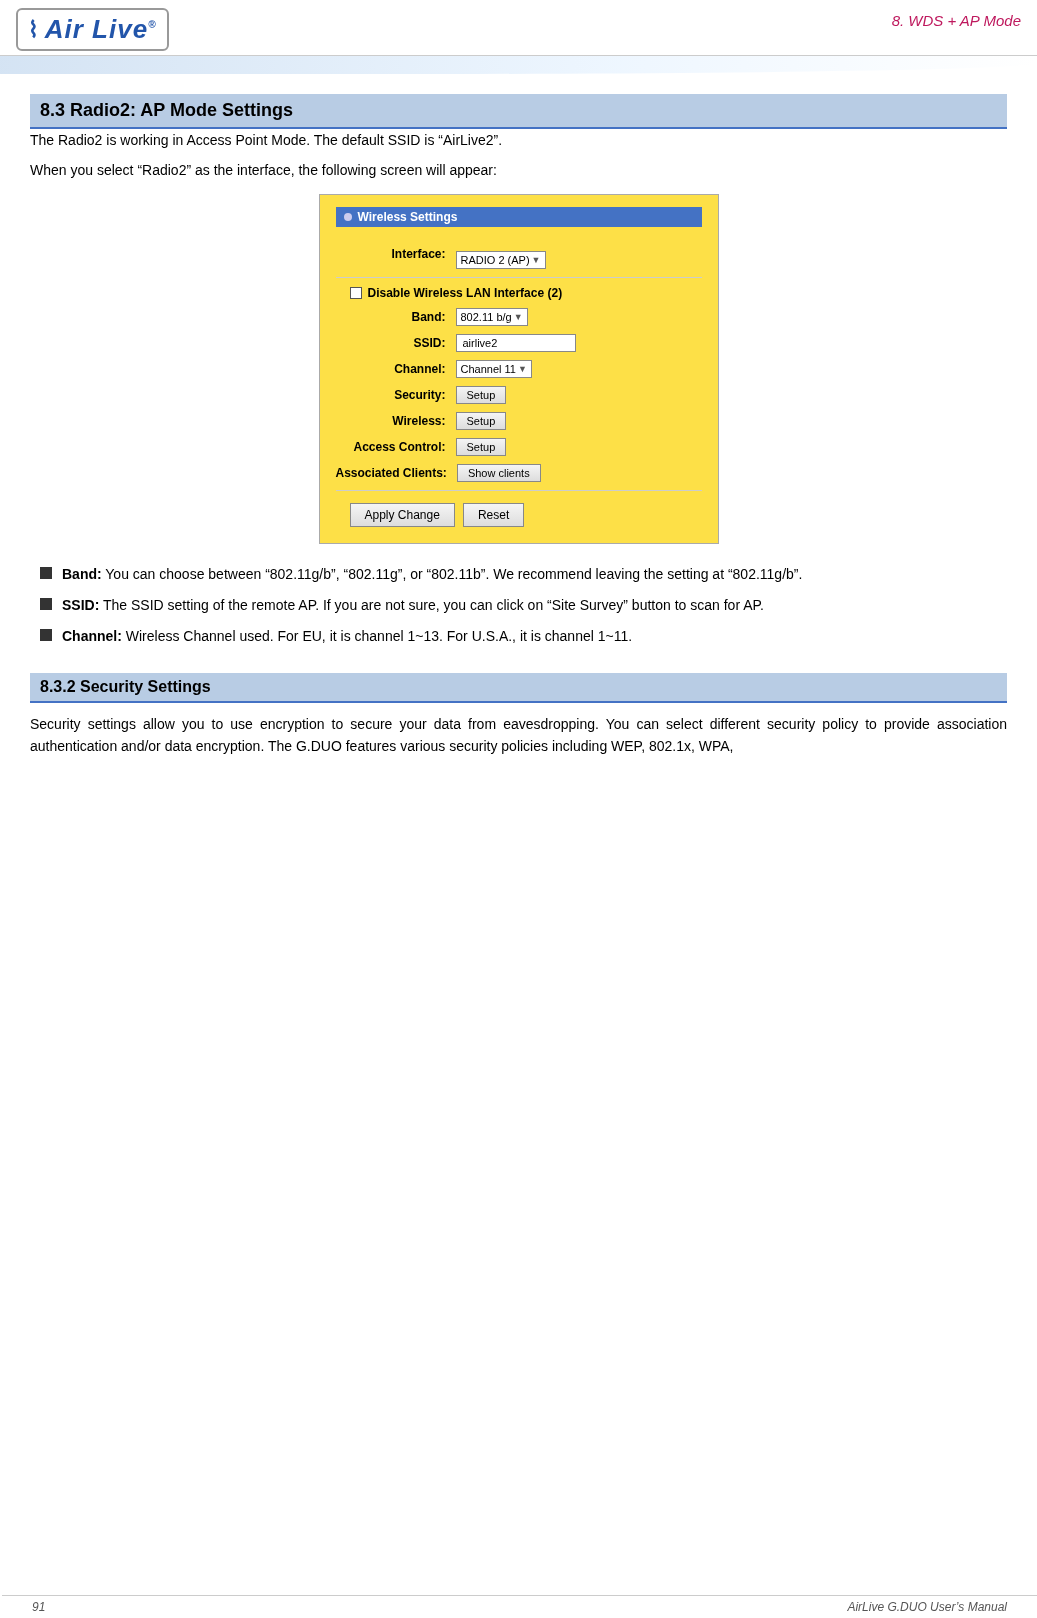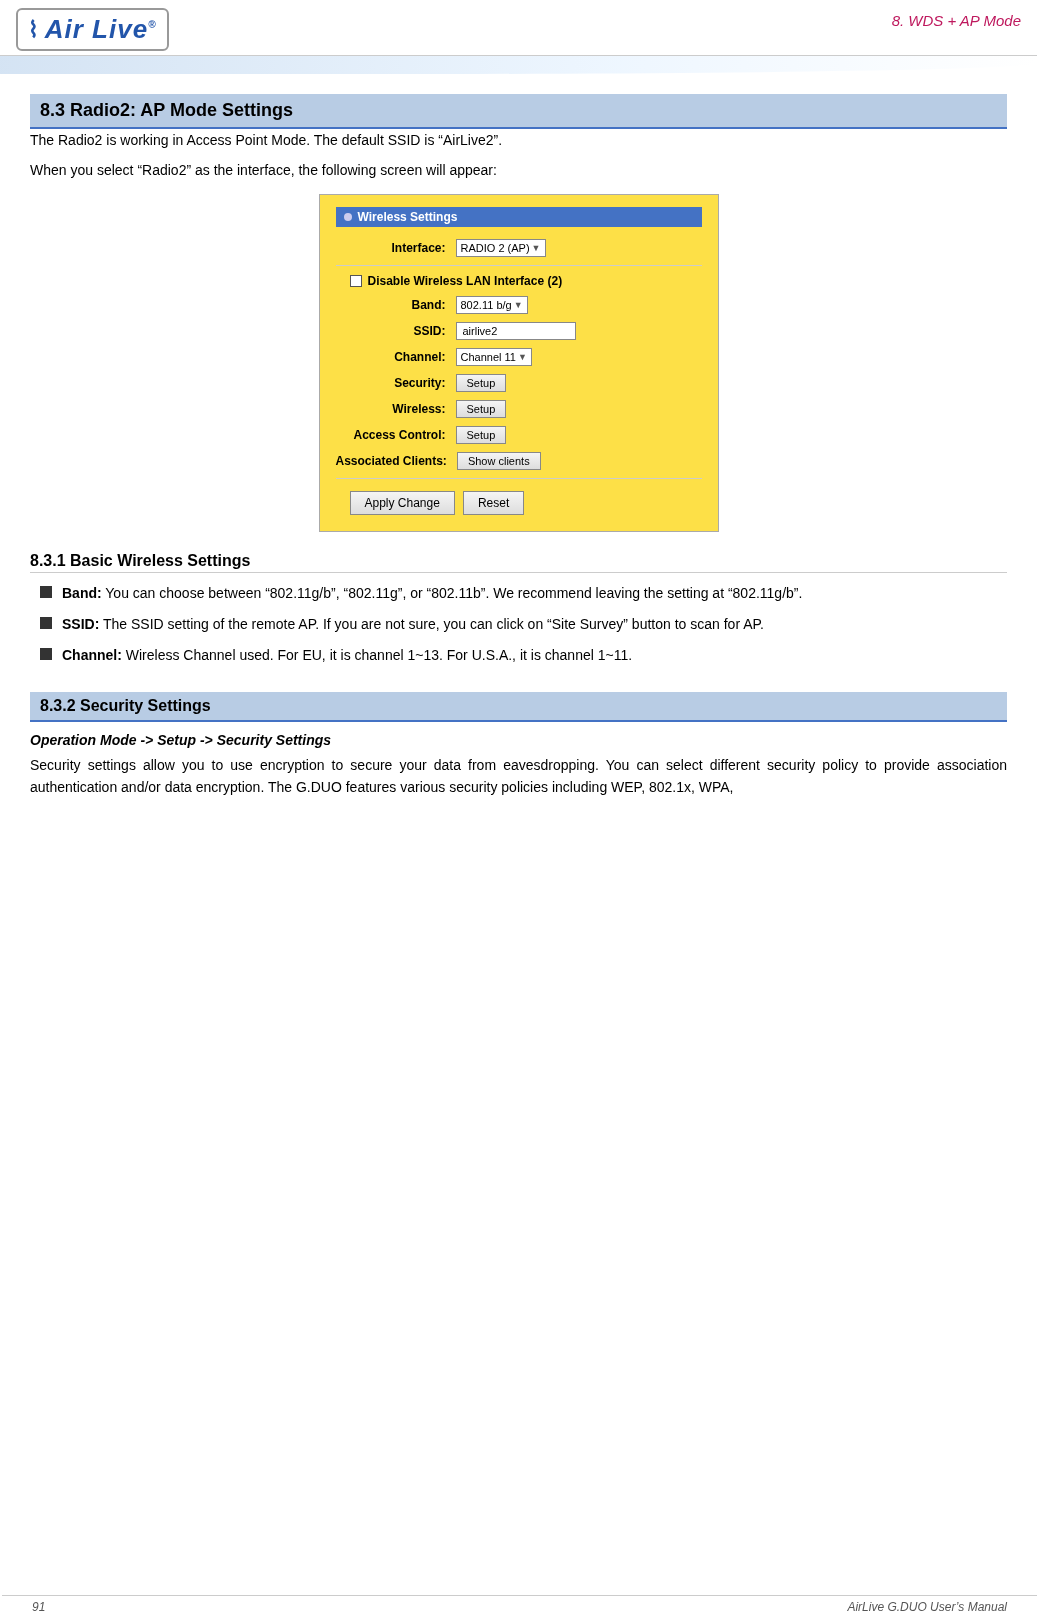"RADIO 2 (AP)" .form-control-box { margin-top: none -> 12px }
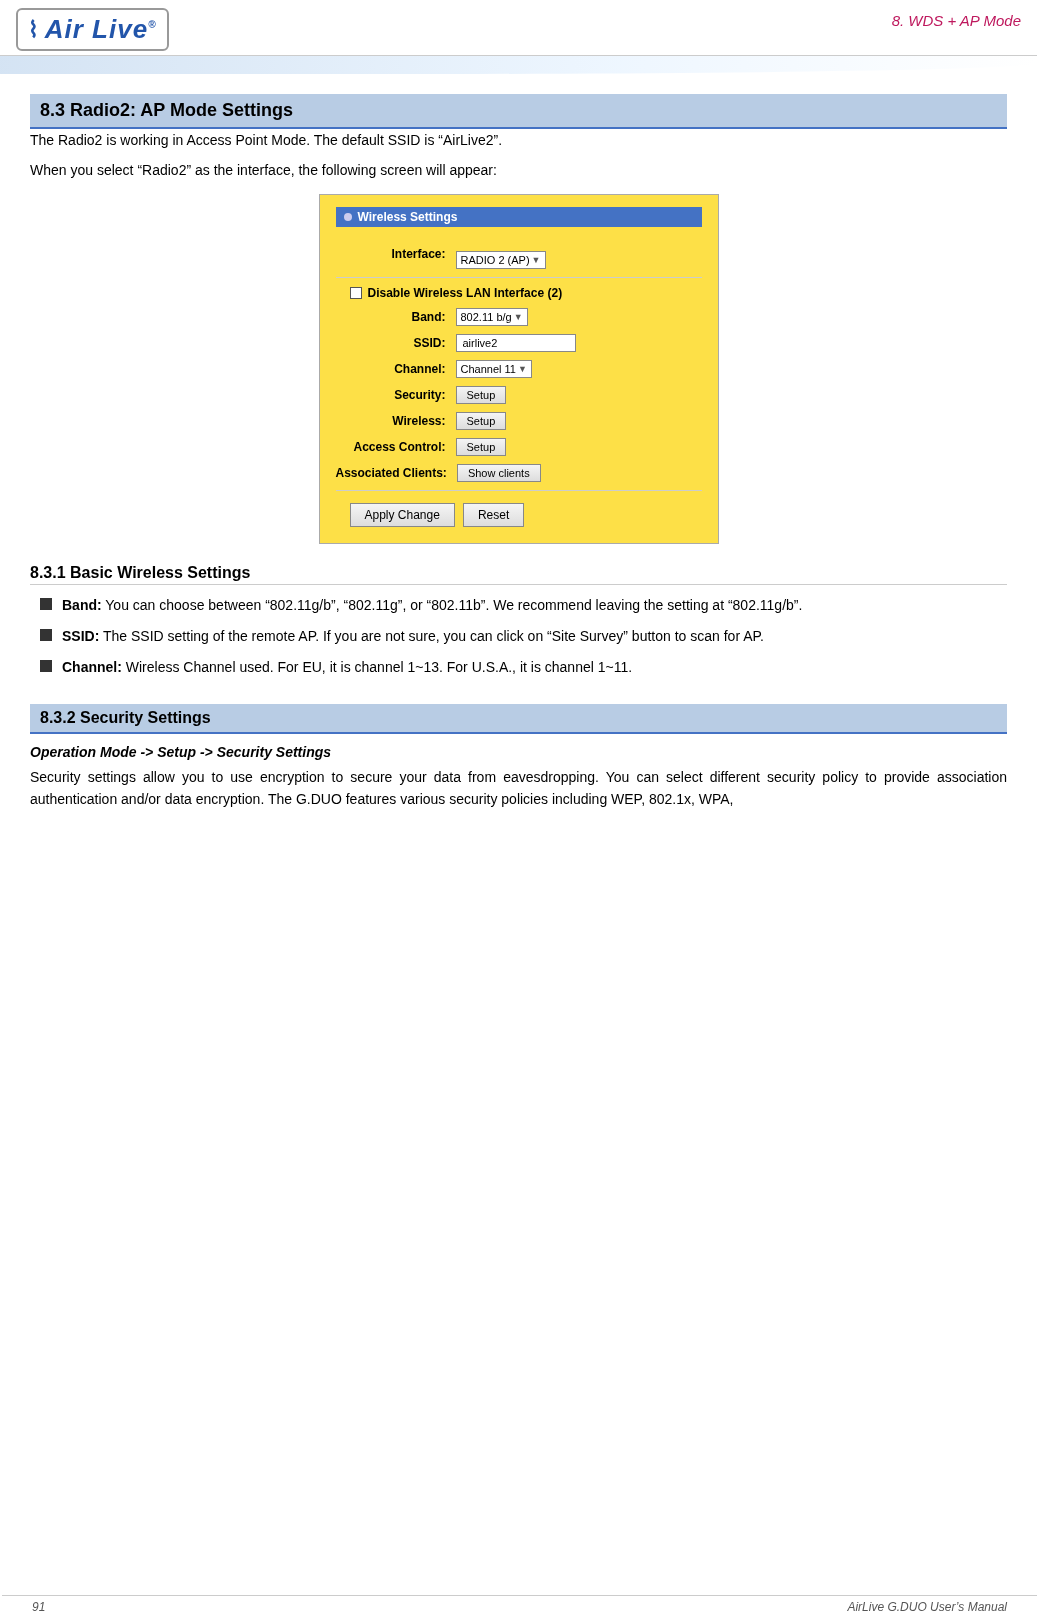"8.3.1 Basic Wireless Settings" div.subsection-heading { html: <div>8.3.1 Basic Wireless Settings</div> -> none }
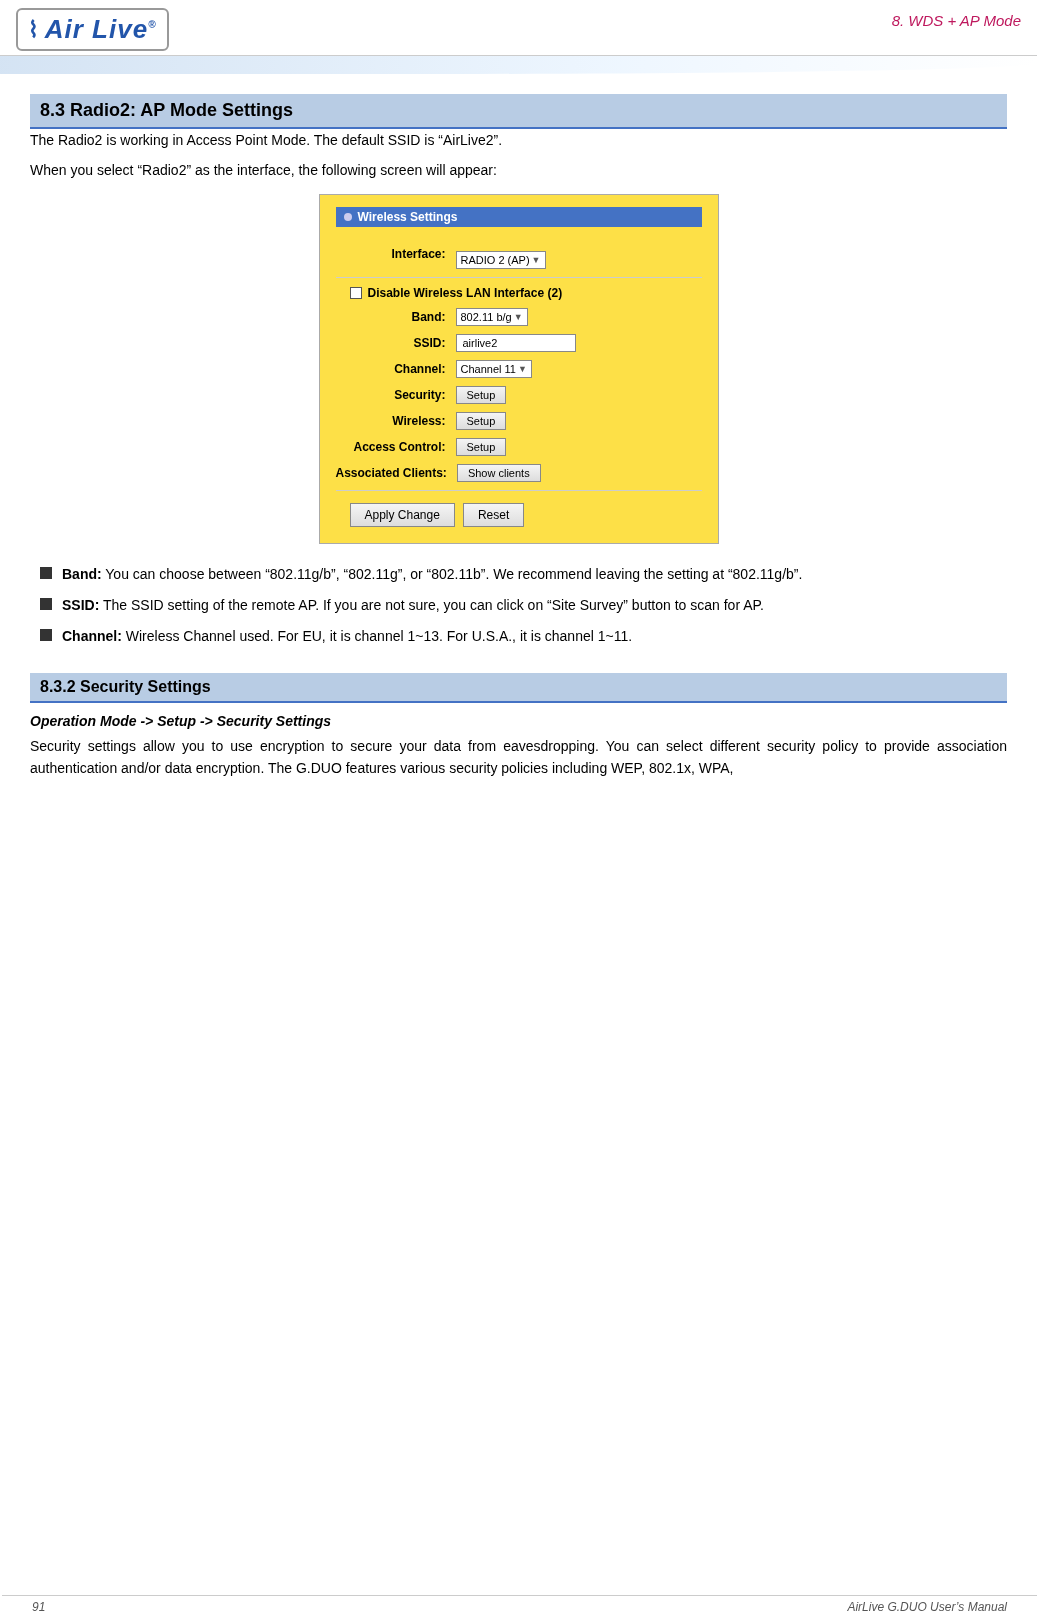"Operation Mode -> Setup ->" p.operation-mode-heading { html: <p>Operation Mode -&gt; Setup -&gt; Security Settings</p> -> none }
